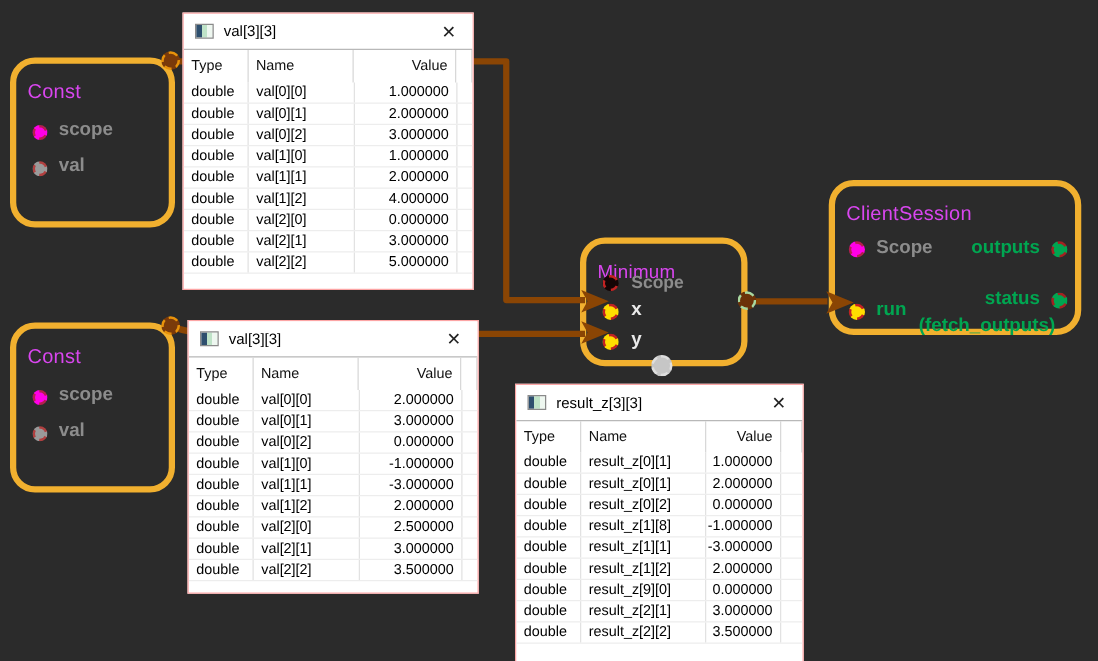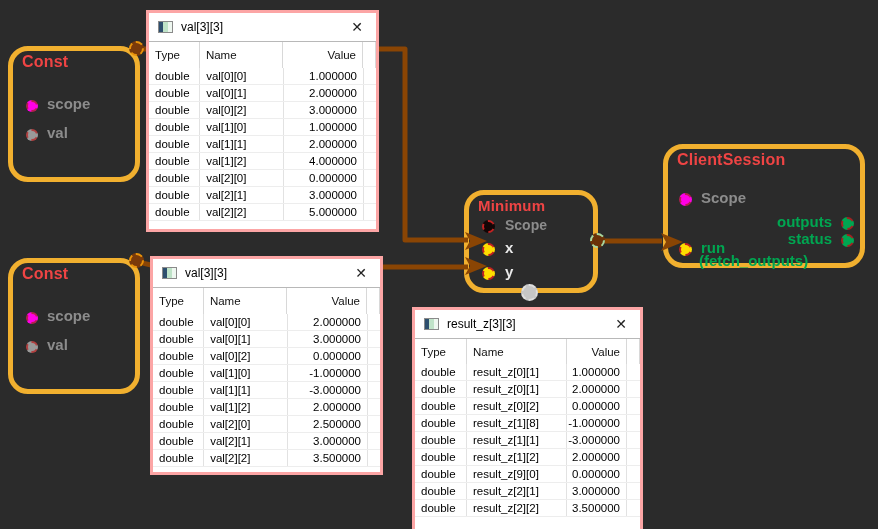"val[3][3]" .win { border: 3px solid #fca5a5 -> 1px solid #fca5a5 }
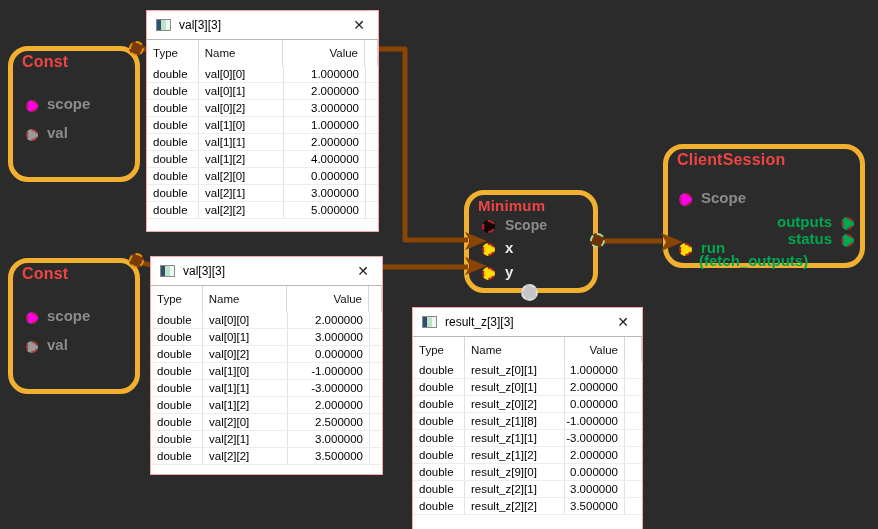"Const" .node-title { color: #ef4444 -> #d946ef; font-weight: bold -> normal; top: 2px -> 14px }
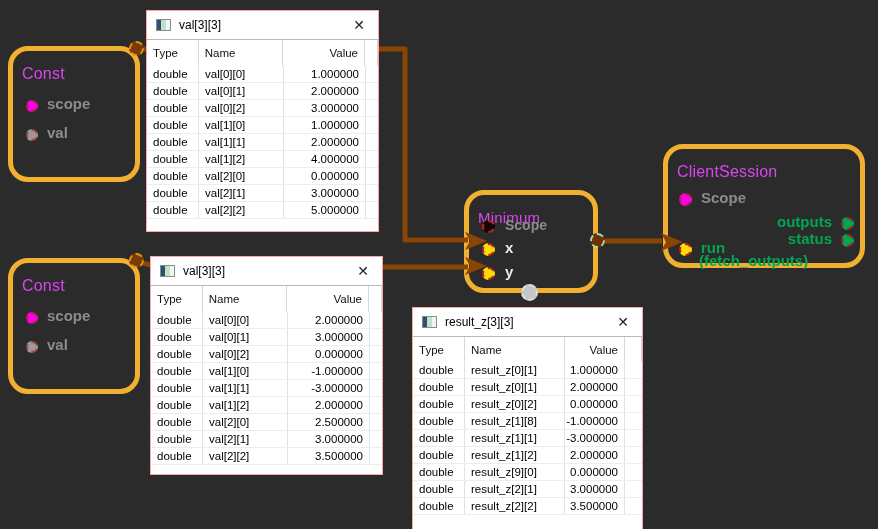"outputs" div.port { margin-top: 24px -> none }
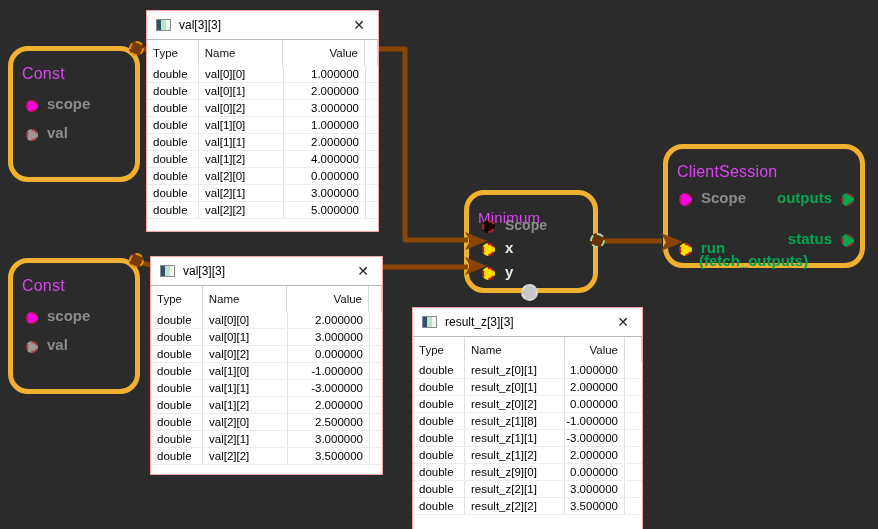"(fetch_outputs)" .run-sub { margin-left: none -> 36px }
